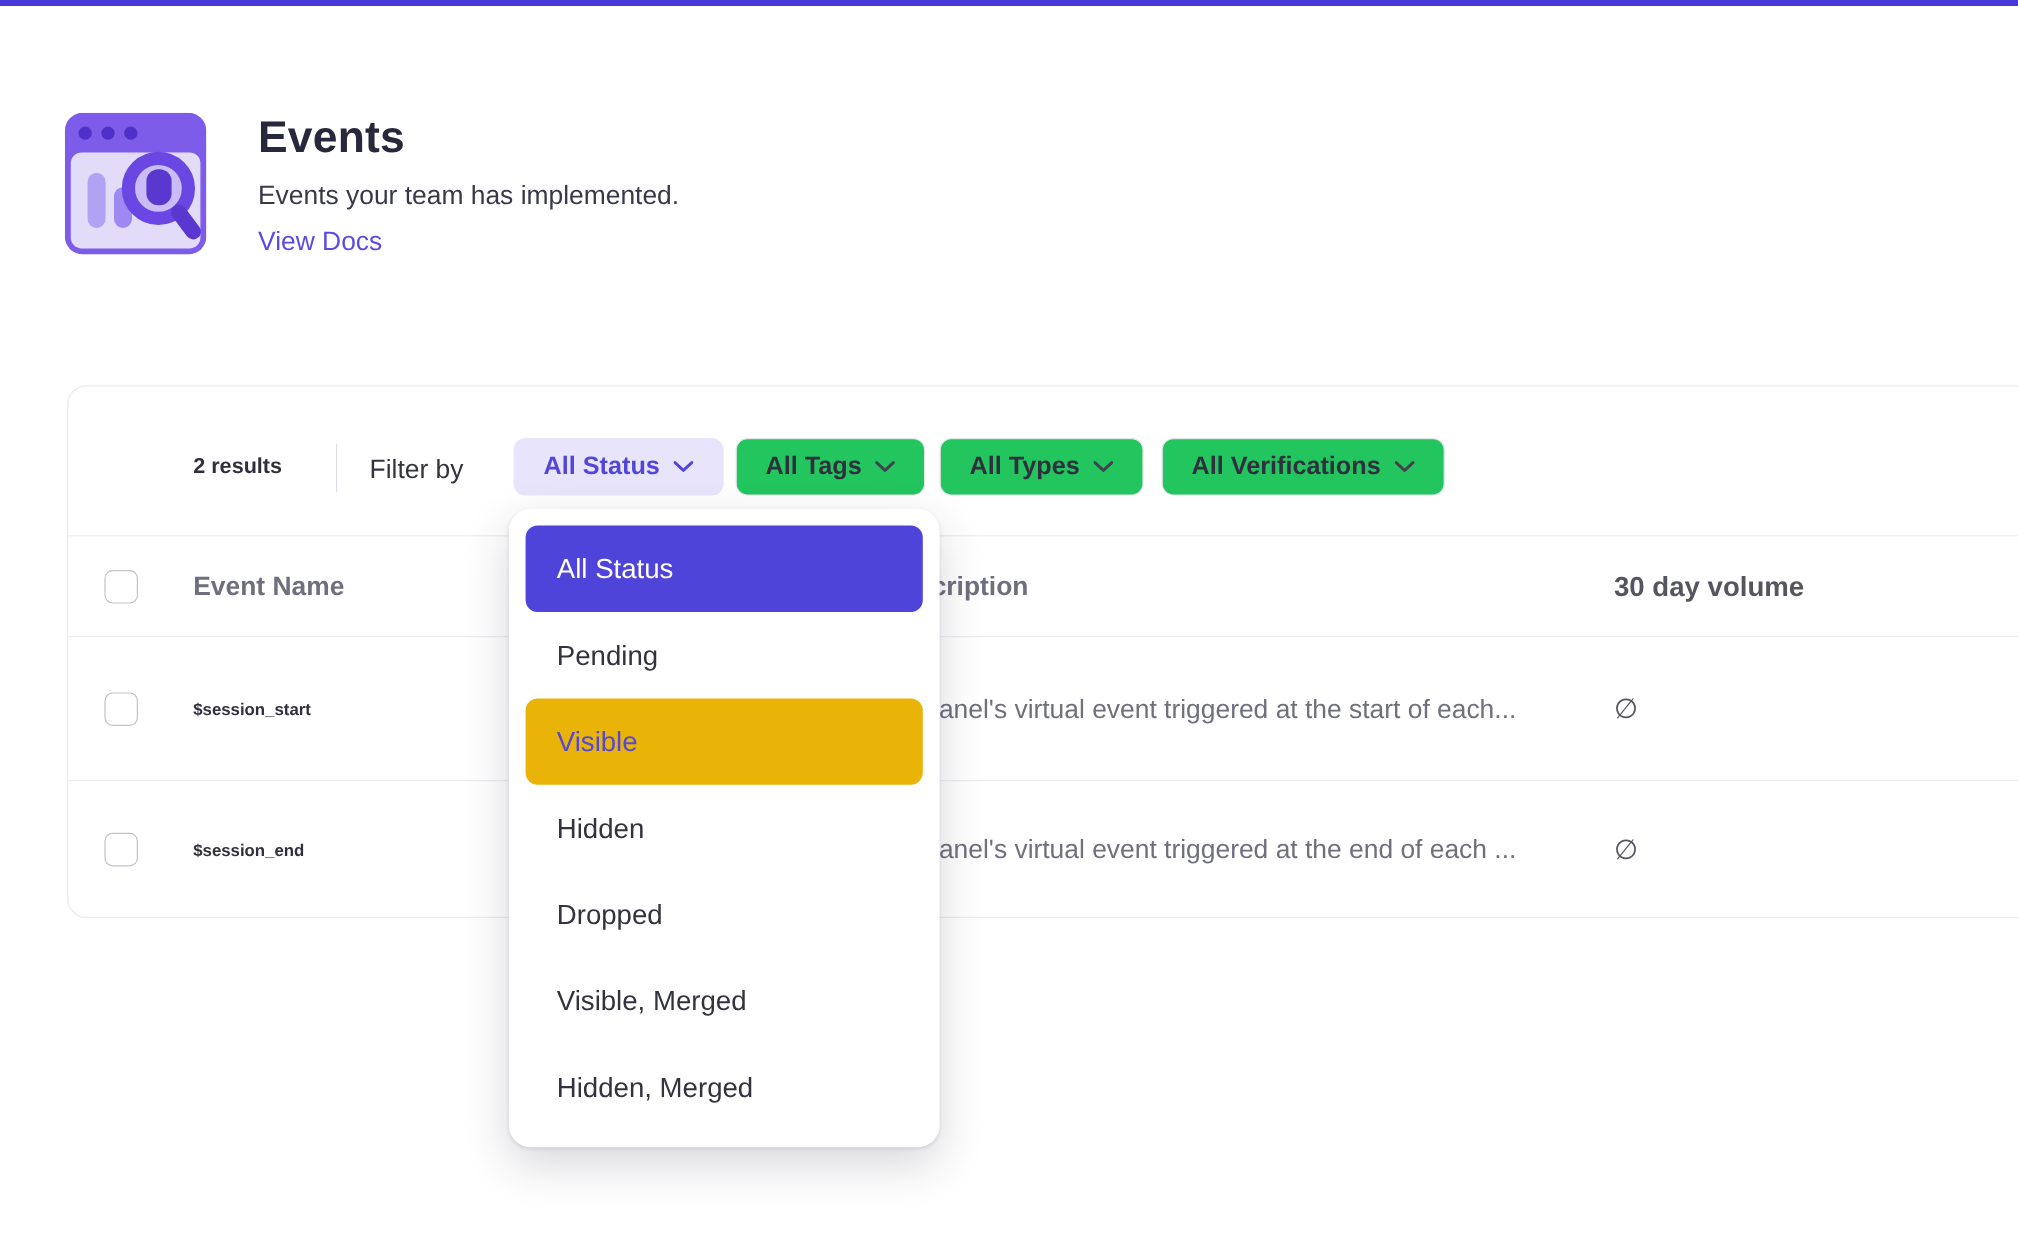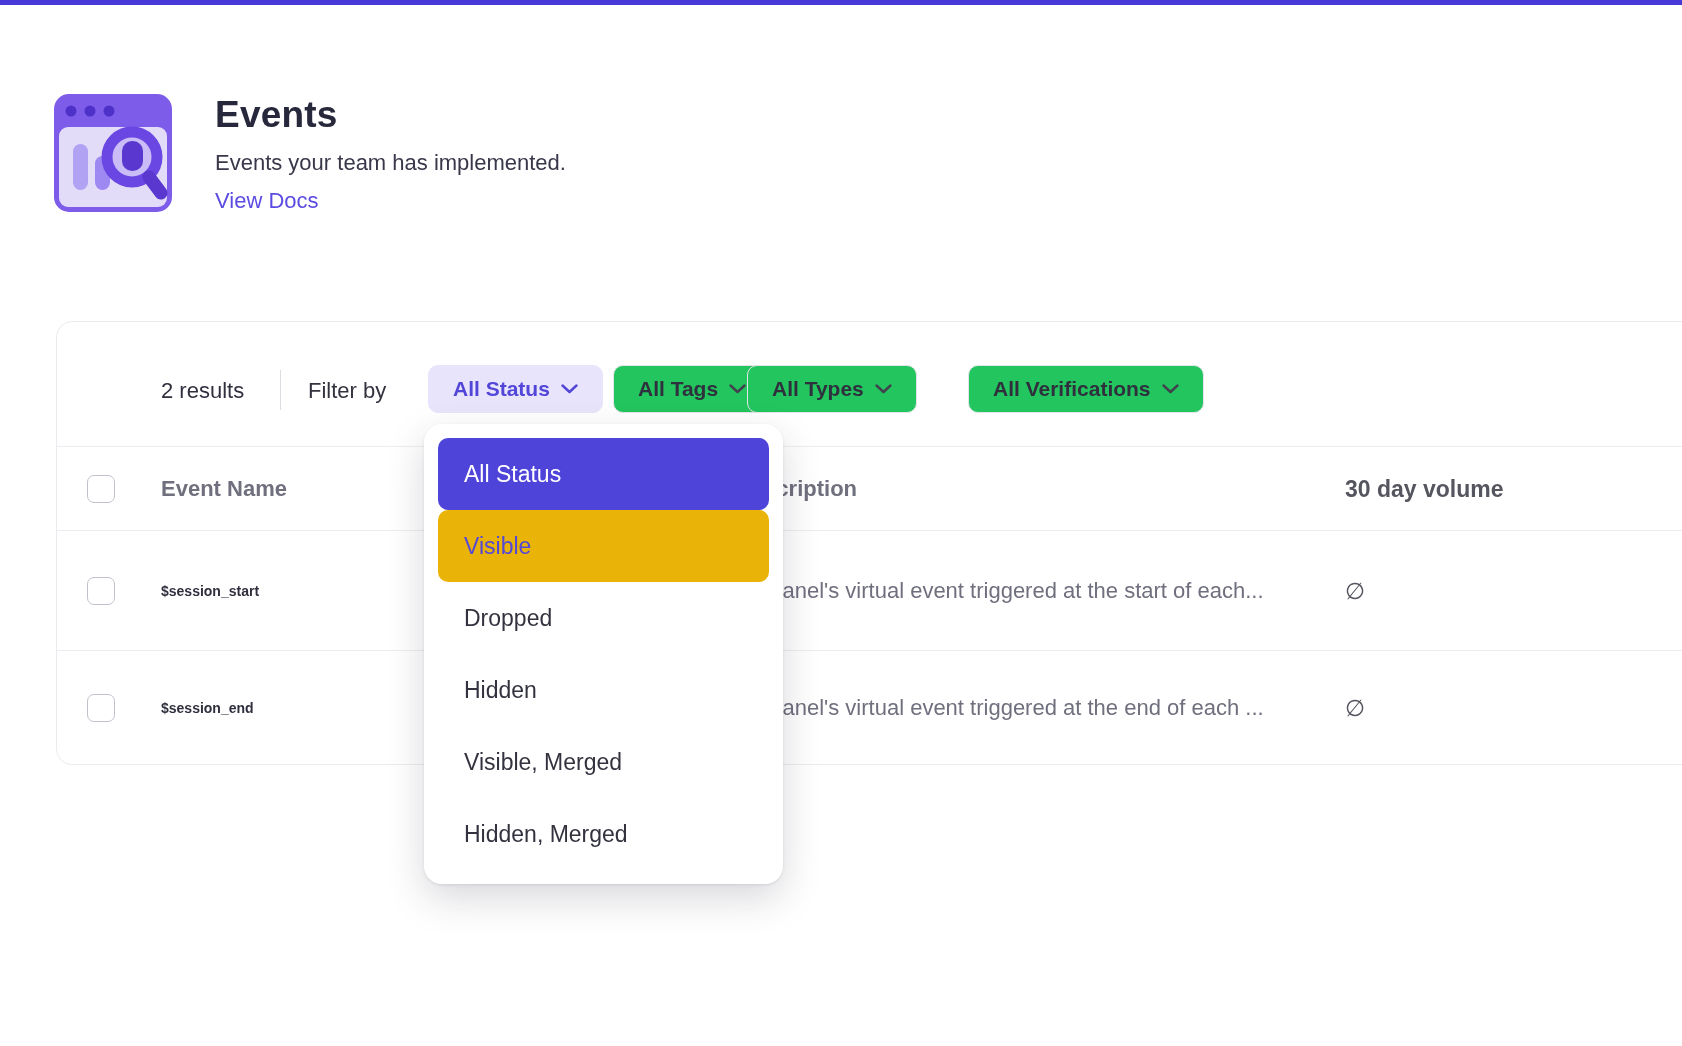"2 results" .results-count { font-size: 22px -> 18px; font-weight: 400 -> 700 }
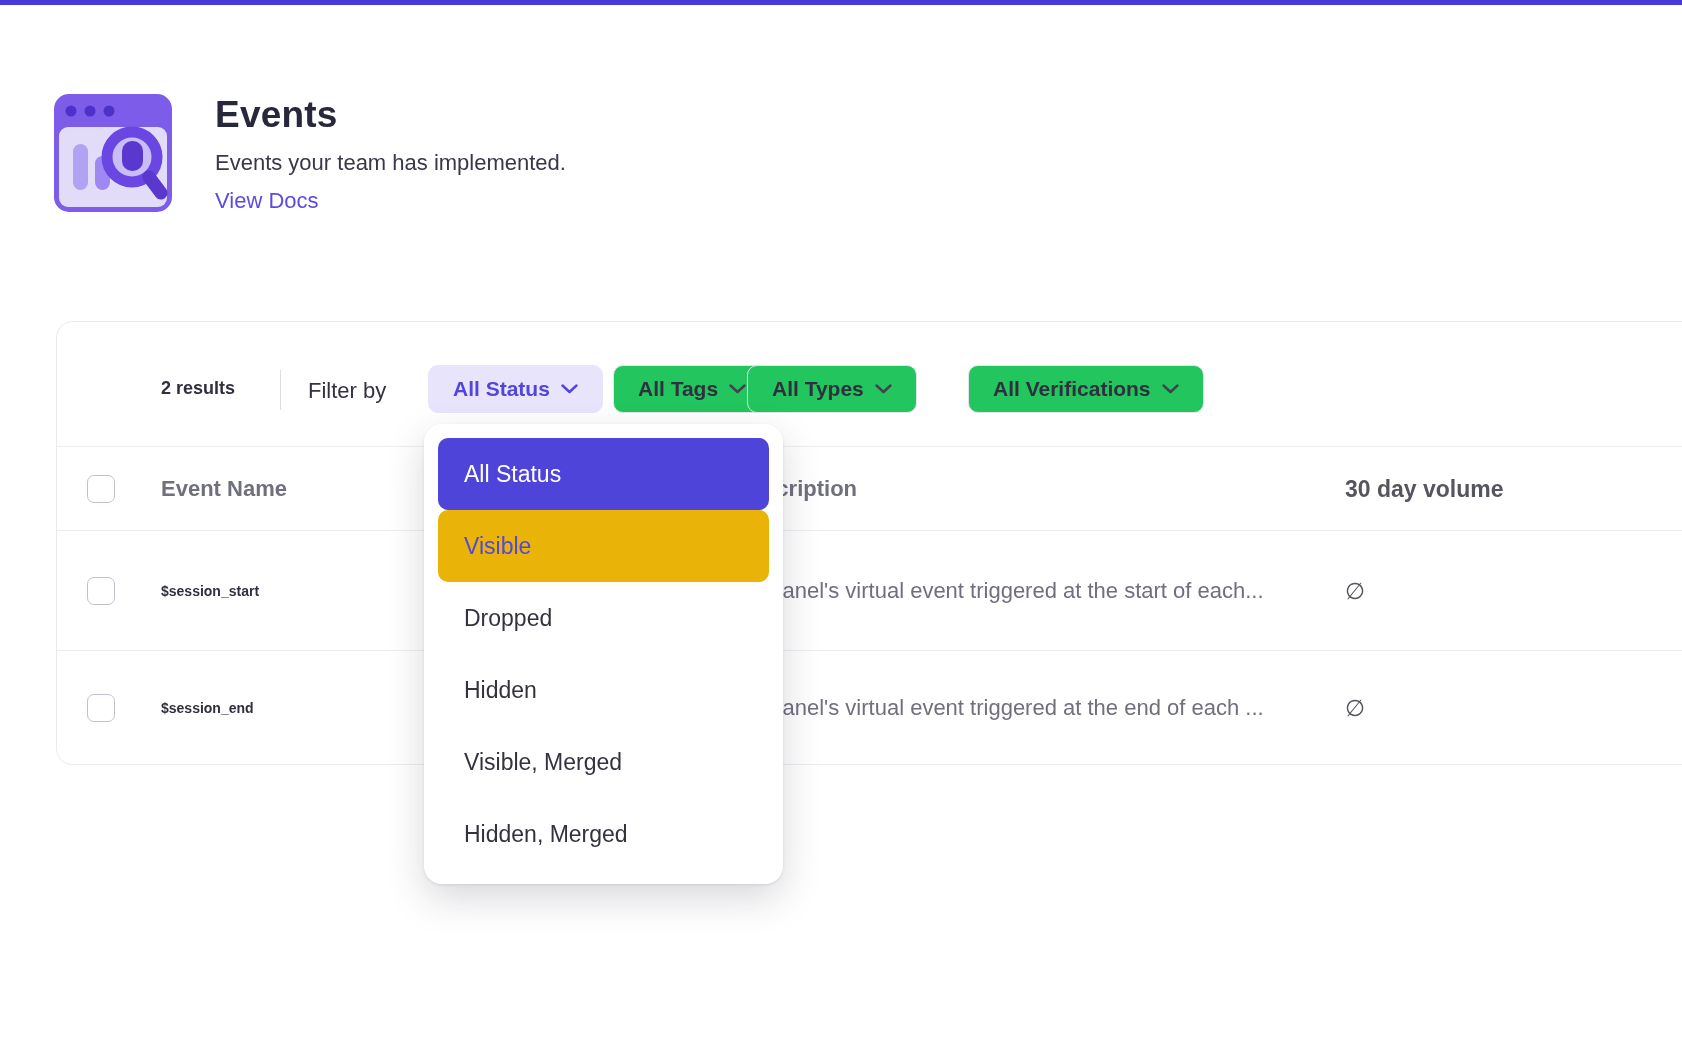"All Types" .pill-types { left: 690px -> 726px }
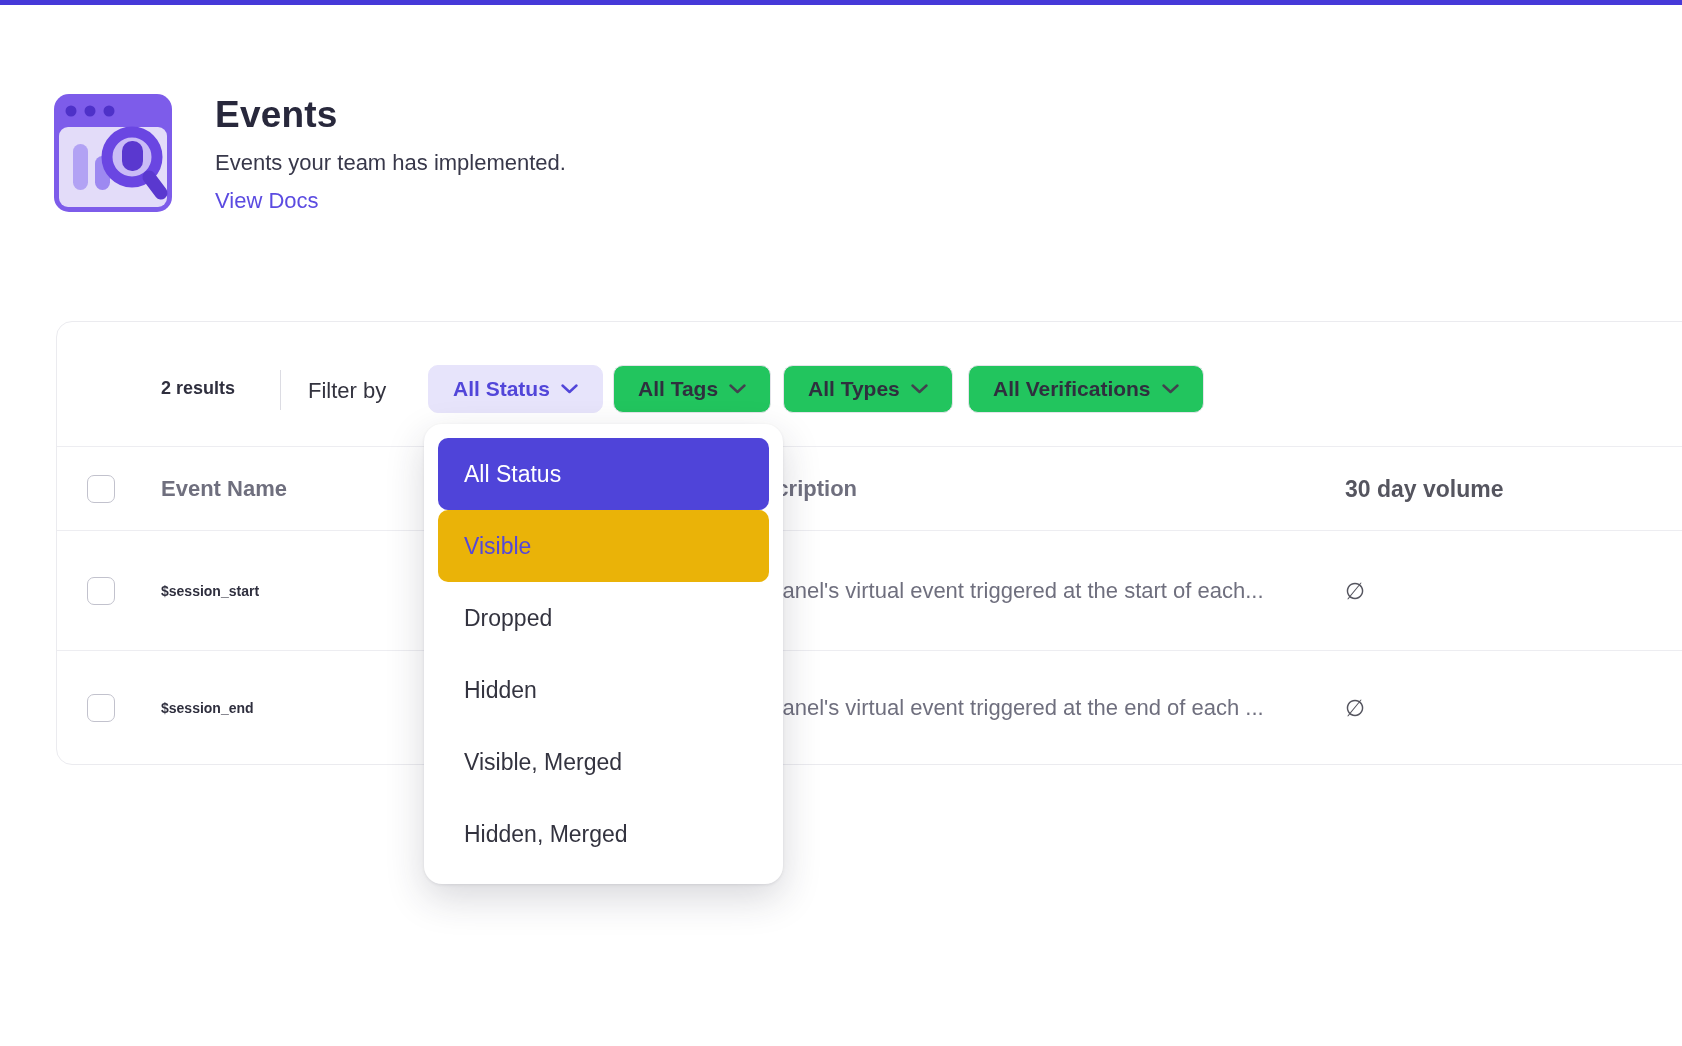"Pending" div.menu-item { html: none -> <div>Pending</div> }
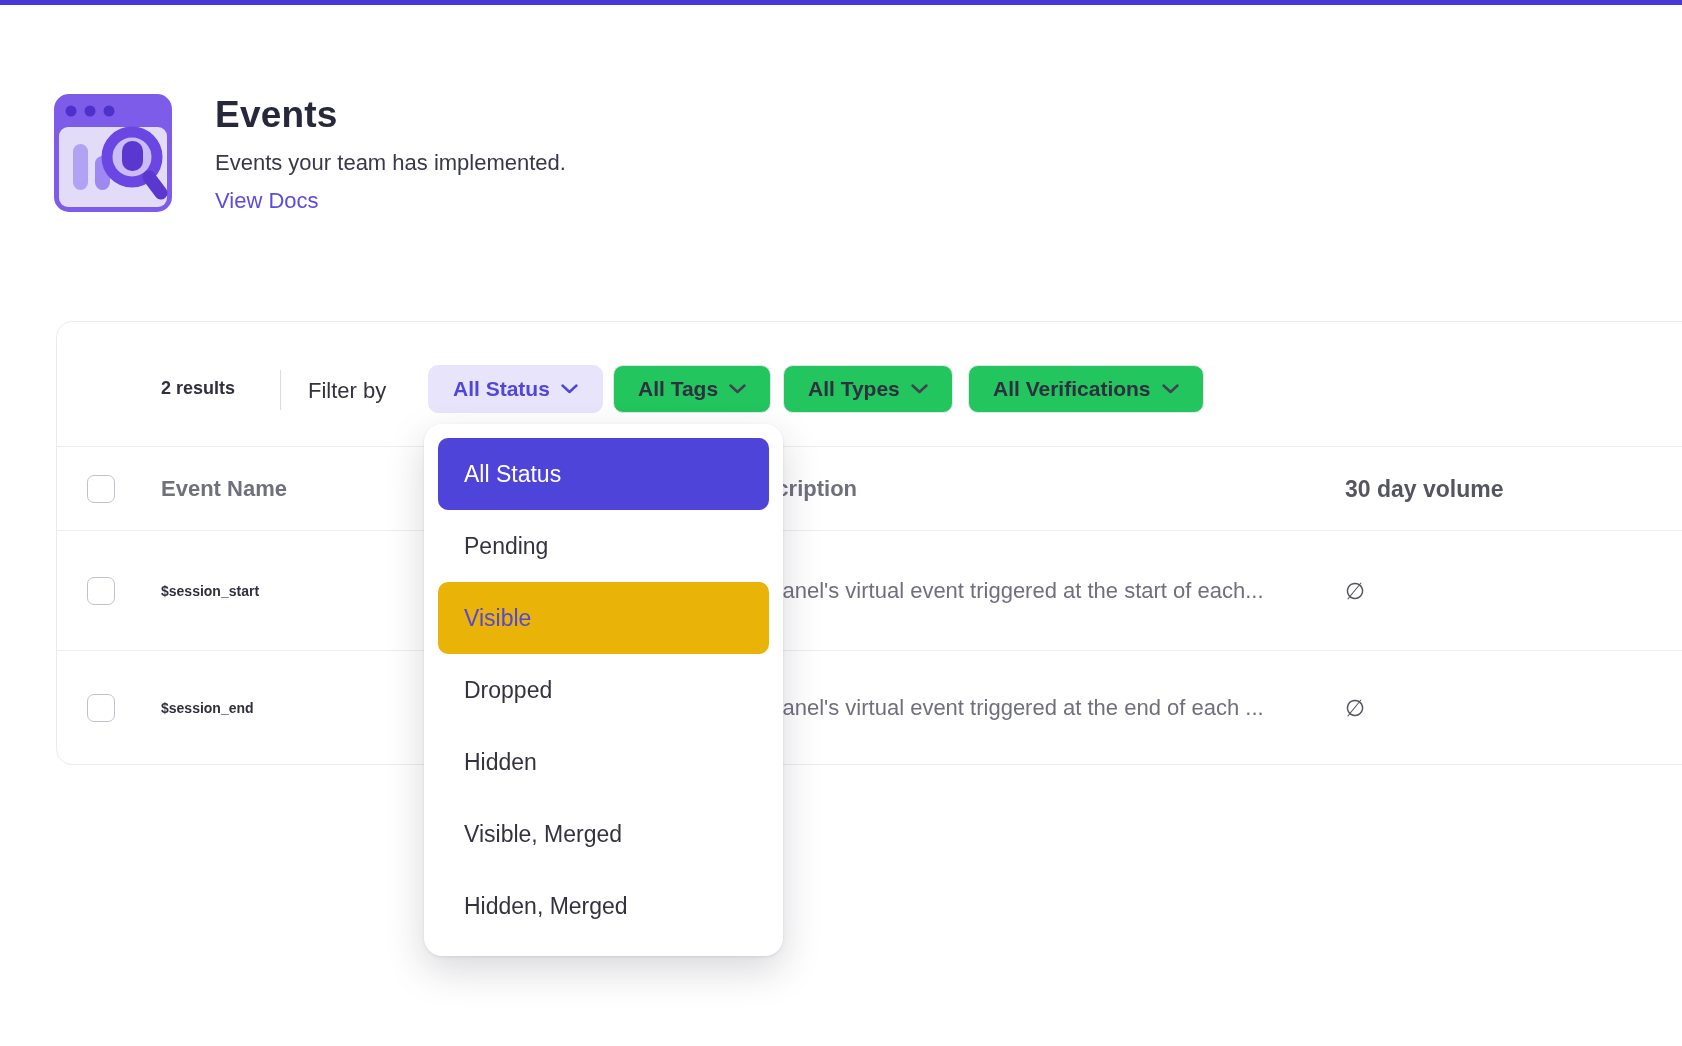"Dropped" div.menu-item { order: before "Hidden" -> after "Hidden" }
